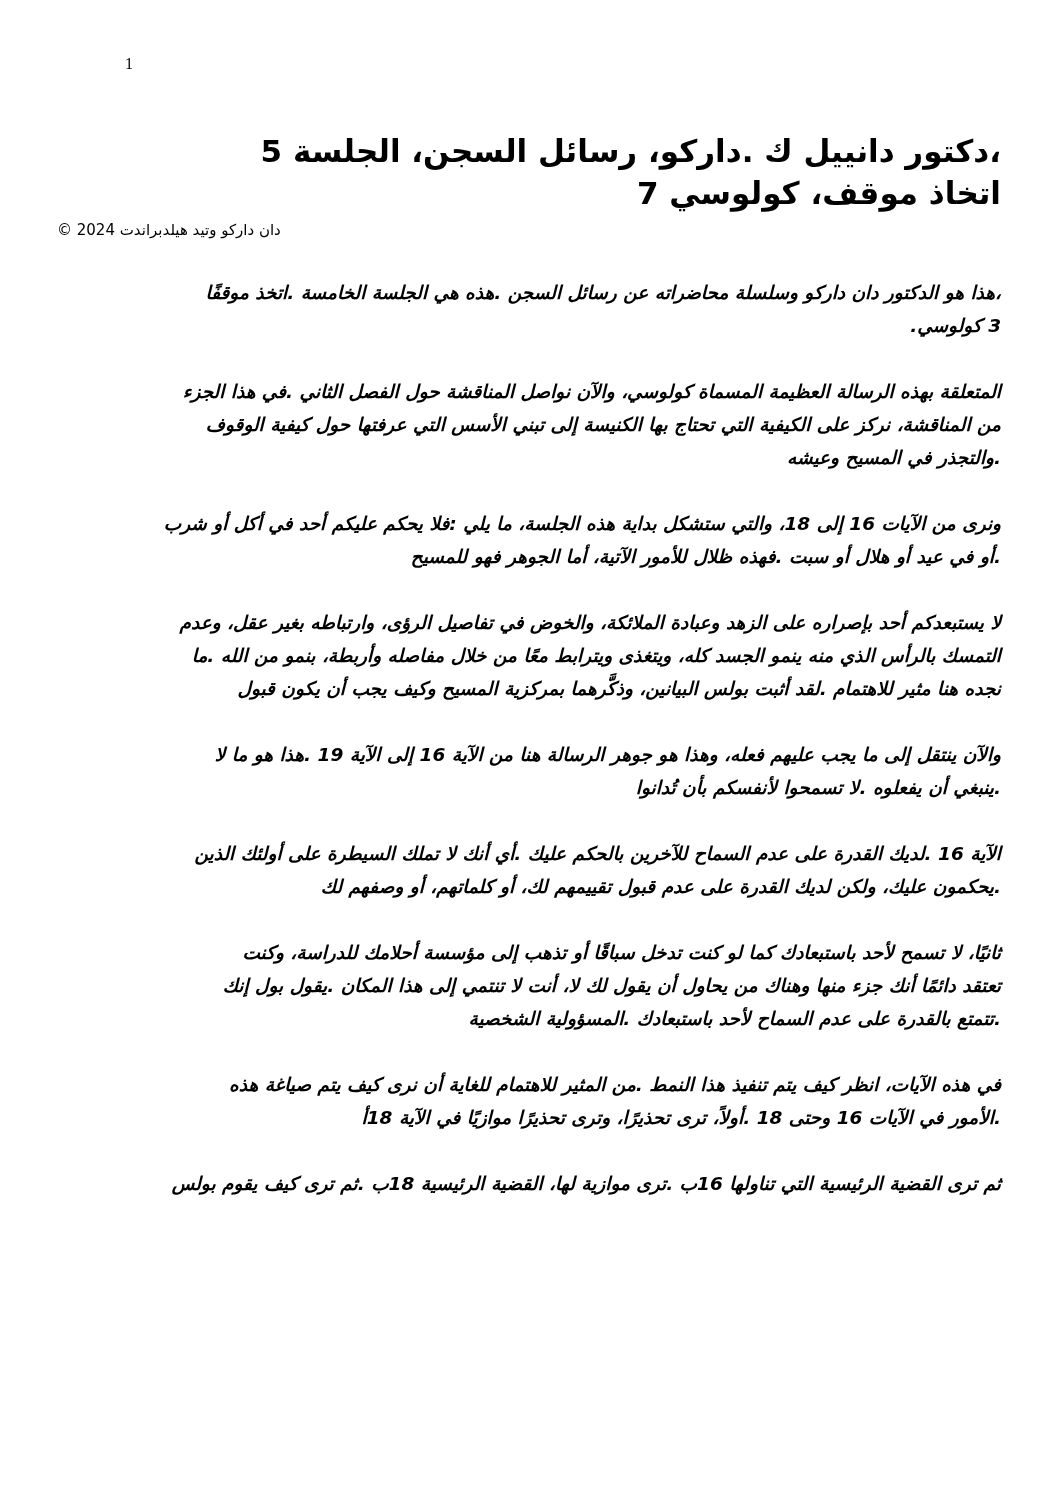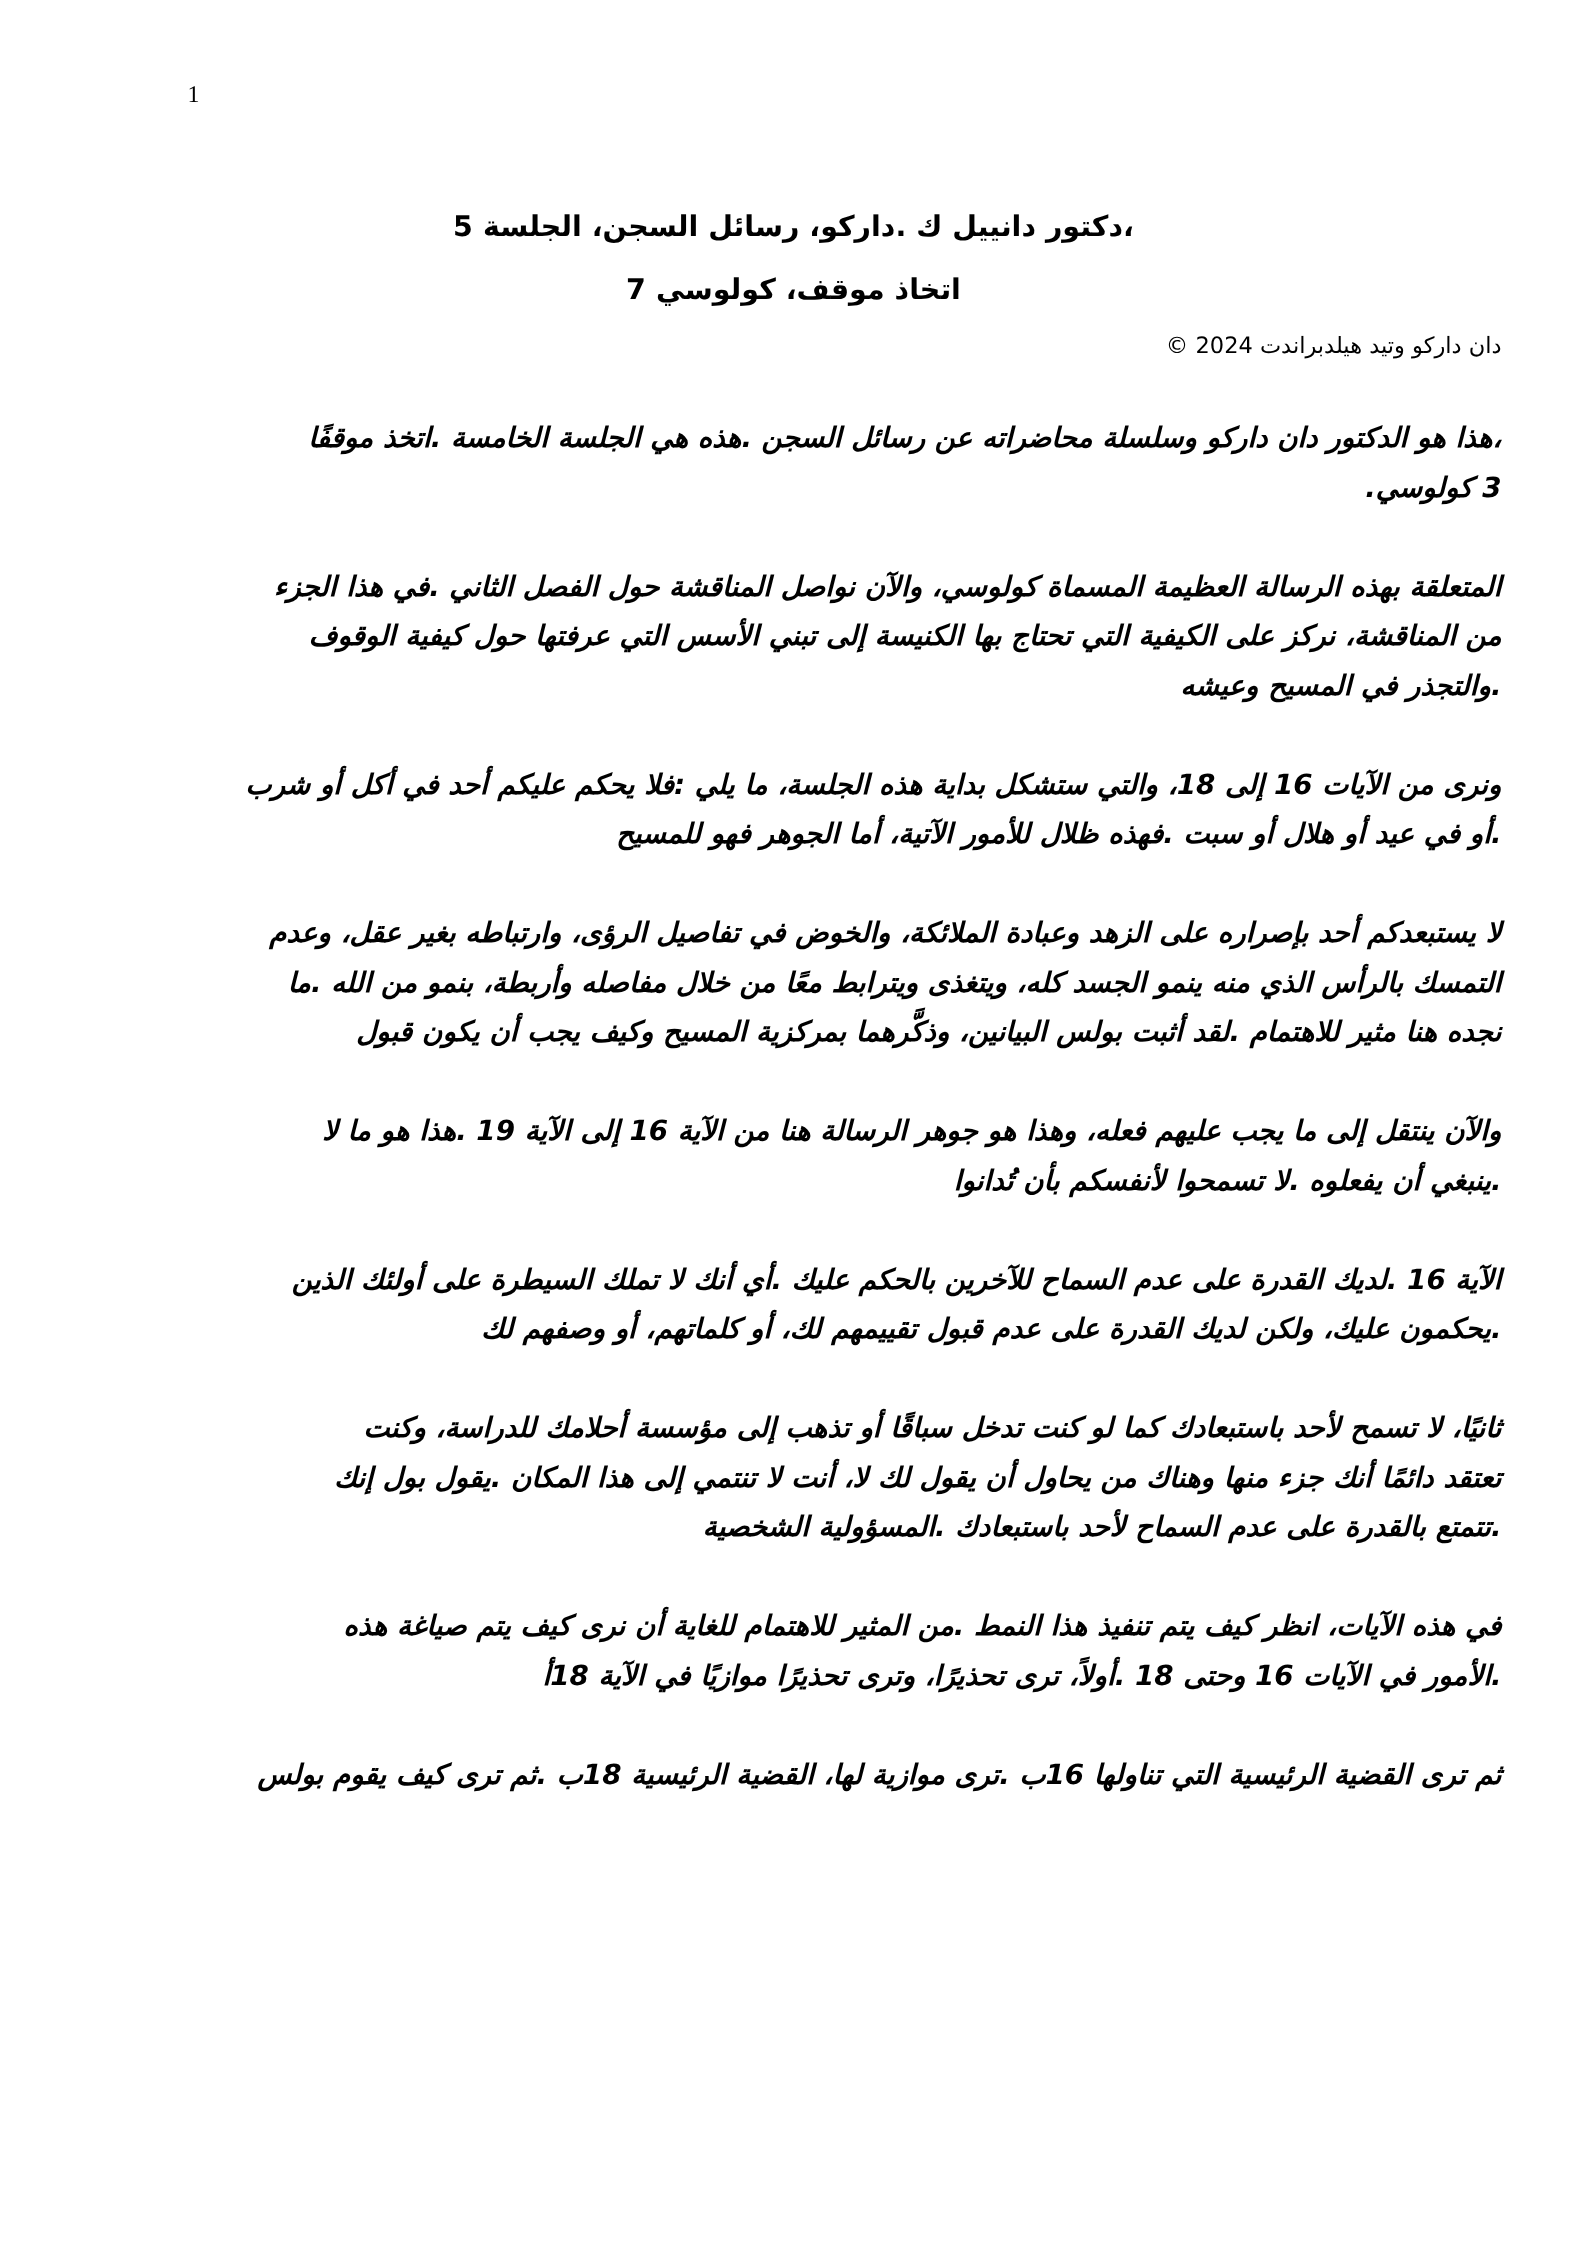"،دكتور دانييل ك .داركو، رسائل" .title { font-size: 19px -> 31px; text-align: center -> none }
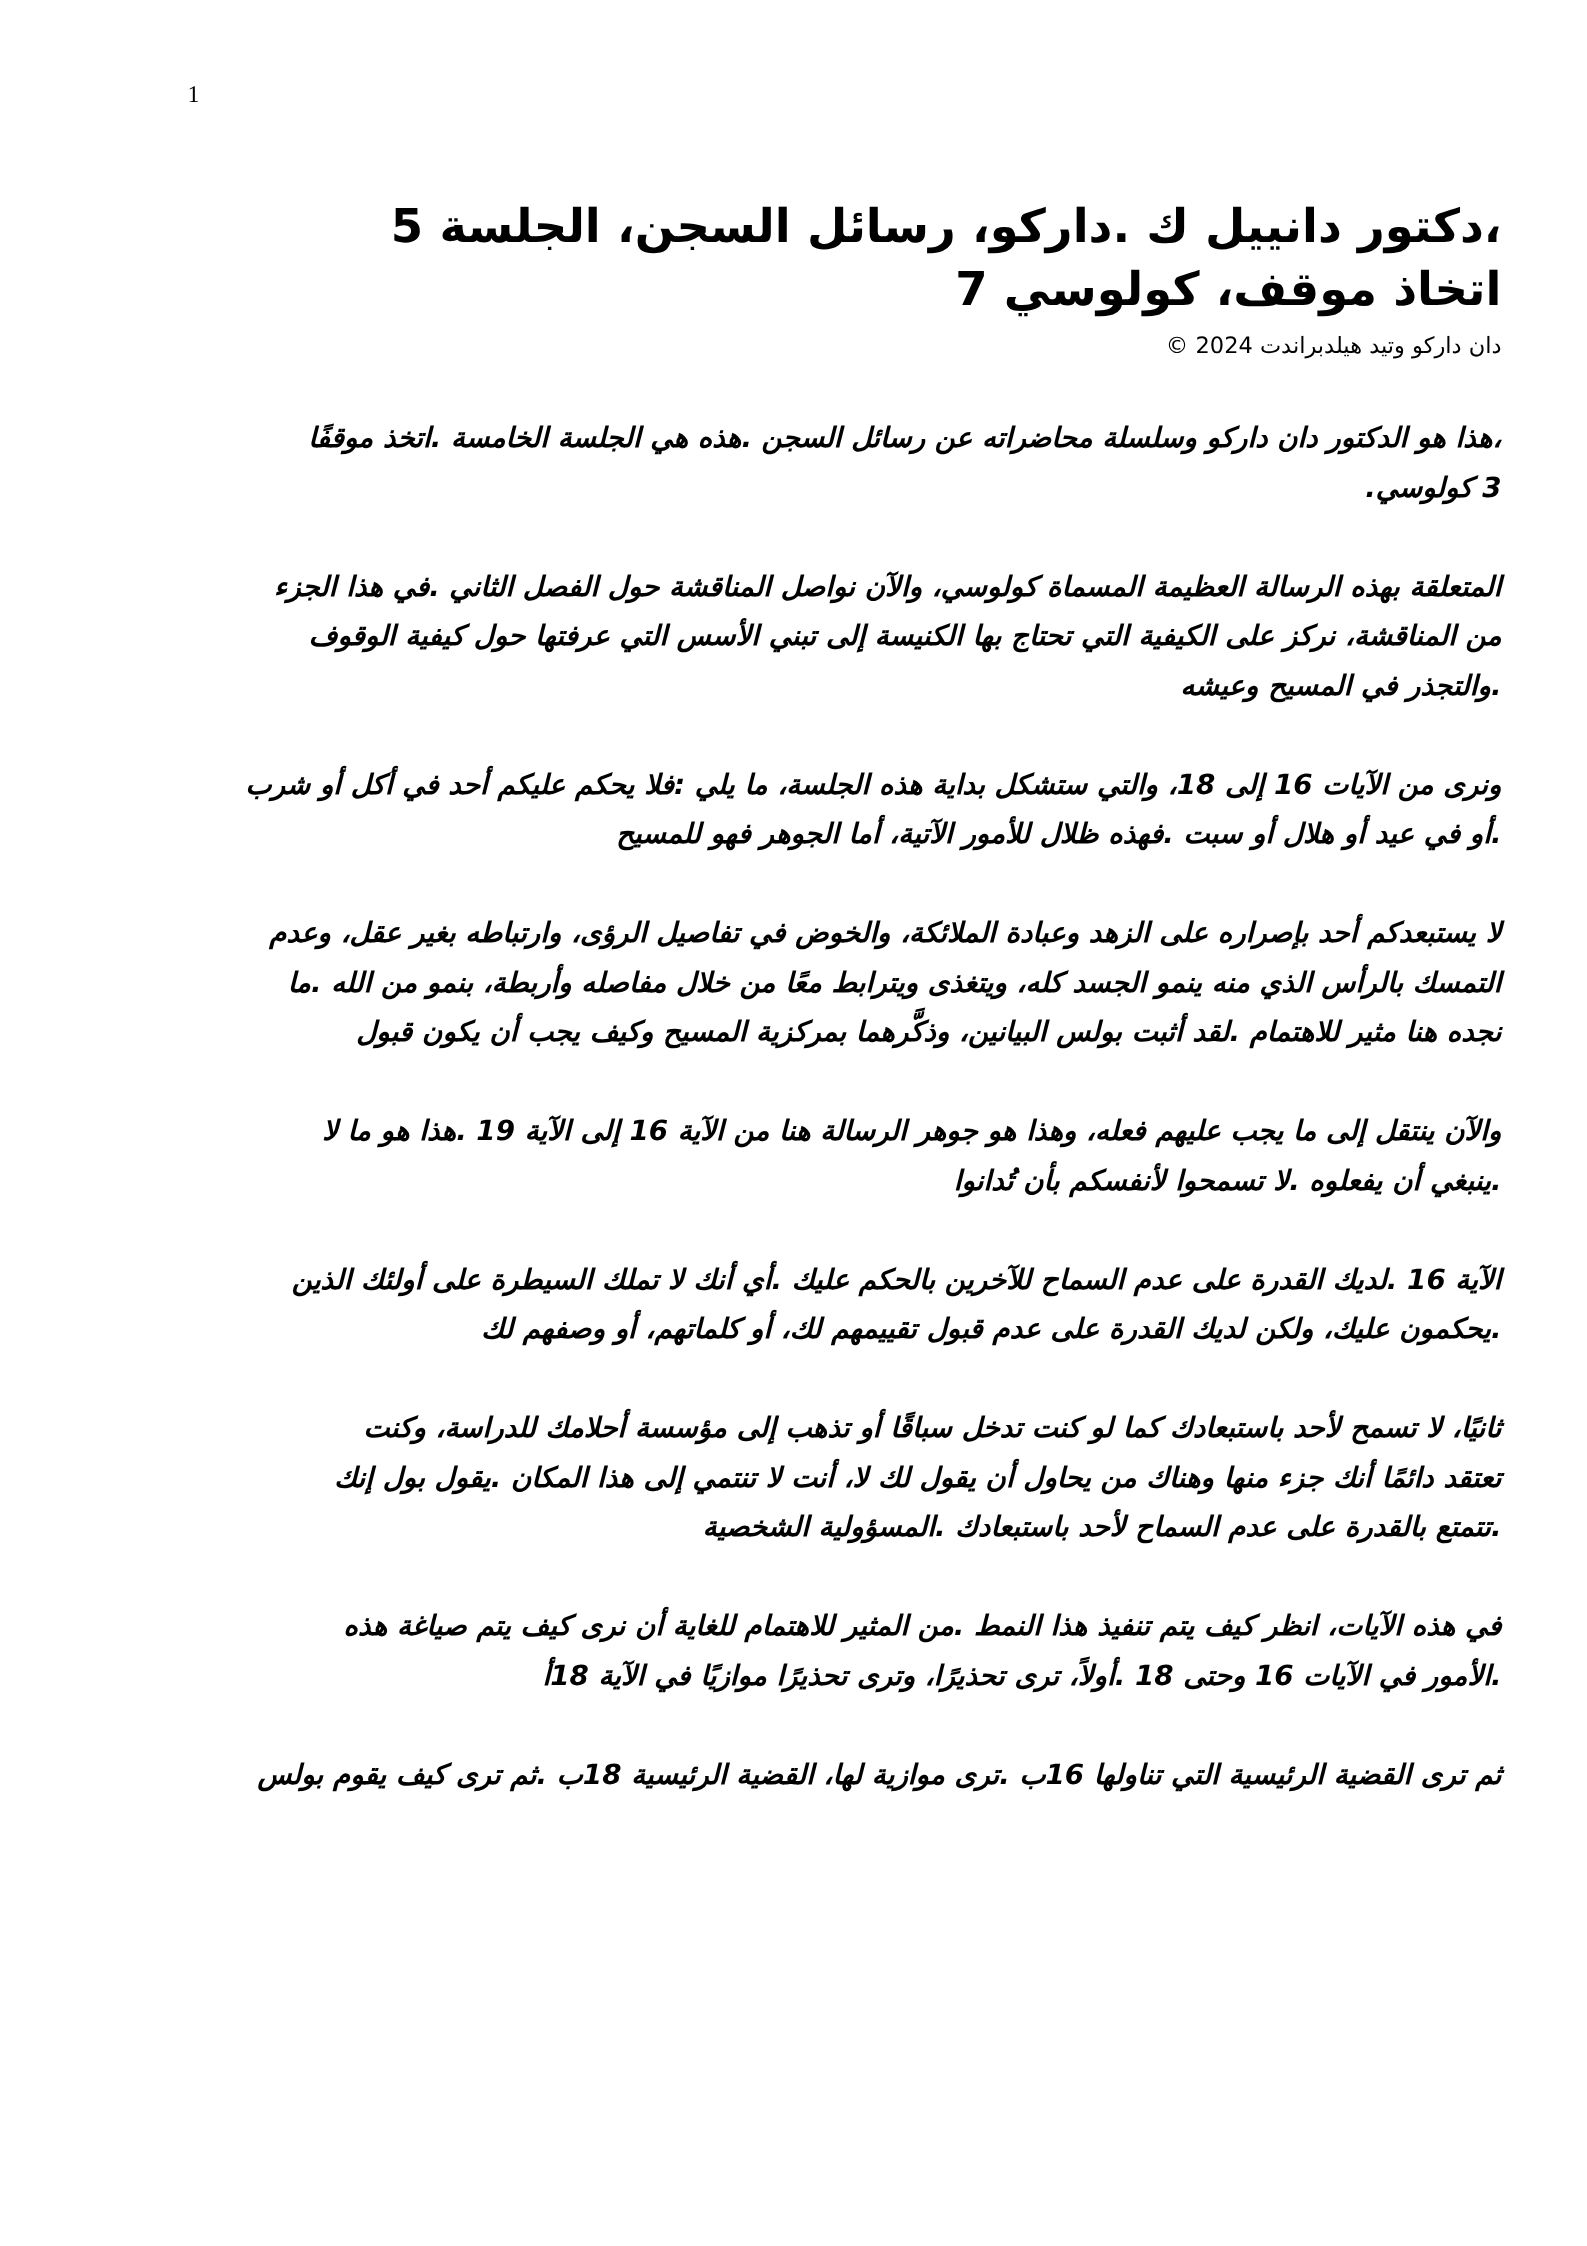"دان داركو وتيد هيلدبراندت 2024" .copyright { text-align: right -> left }
